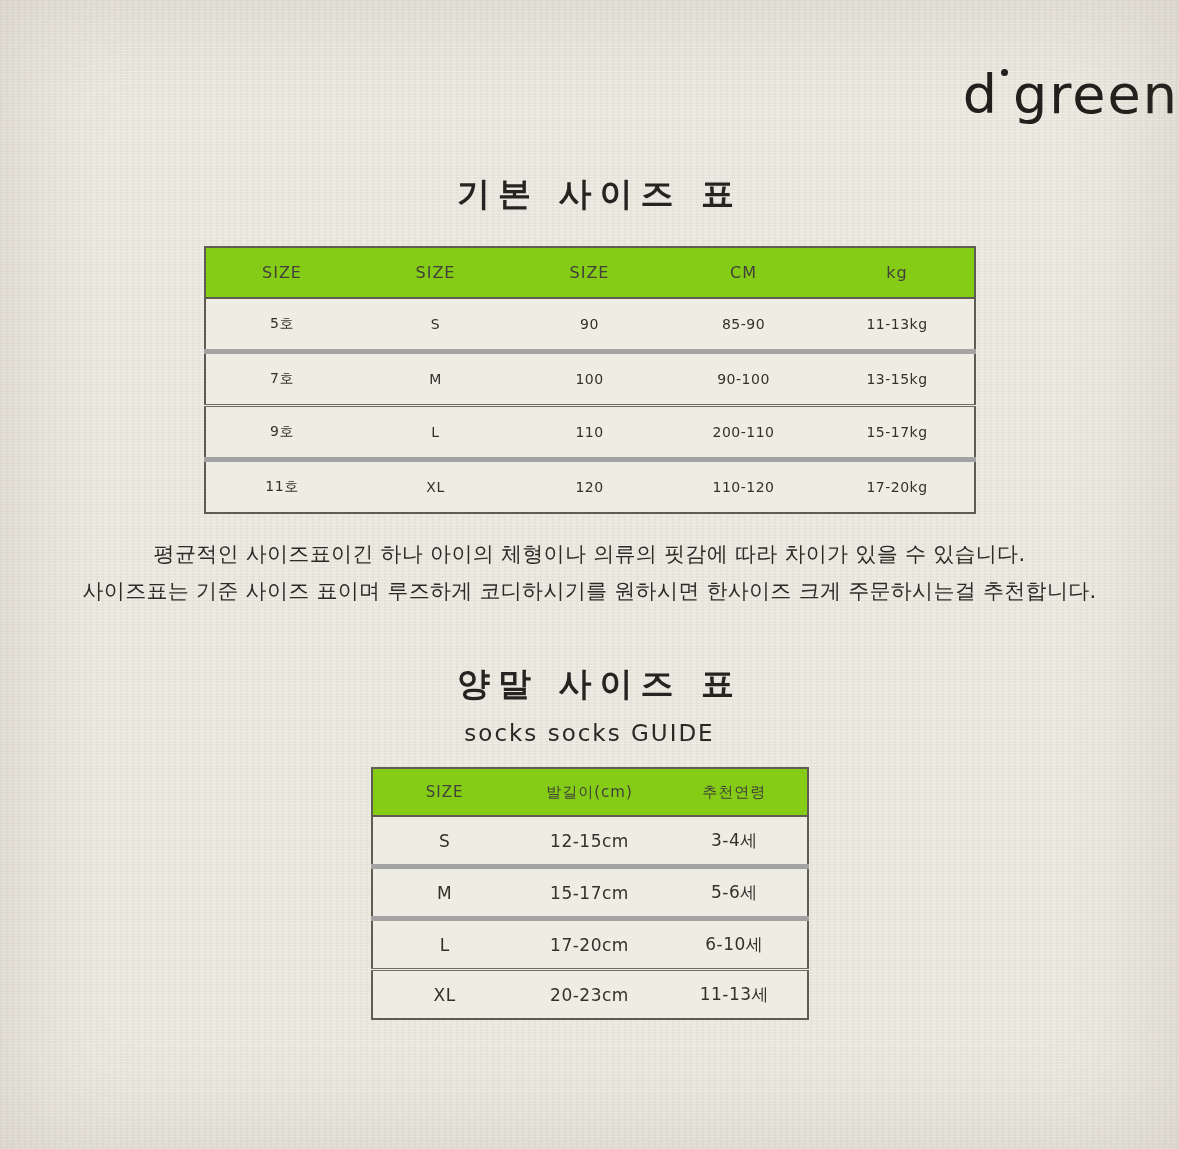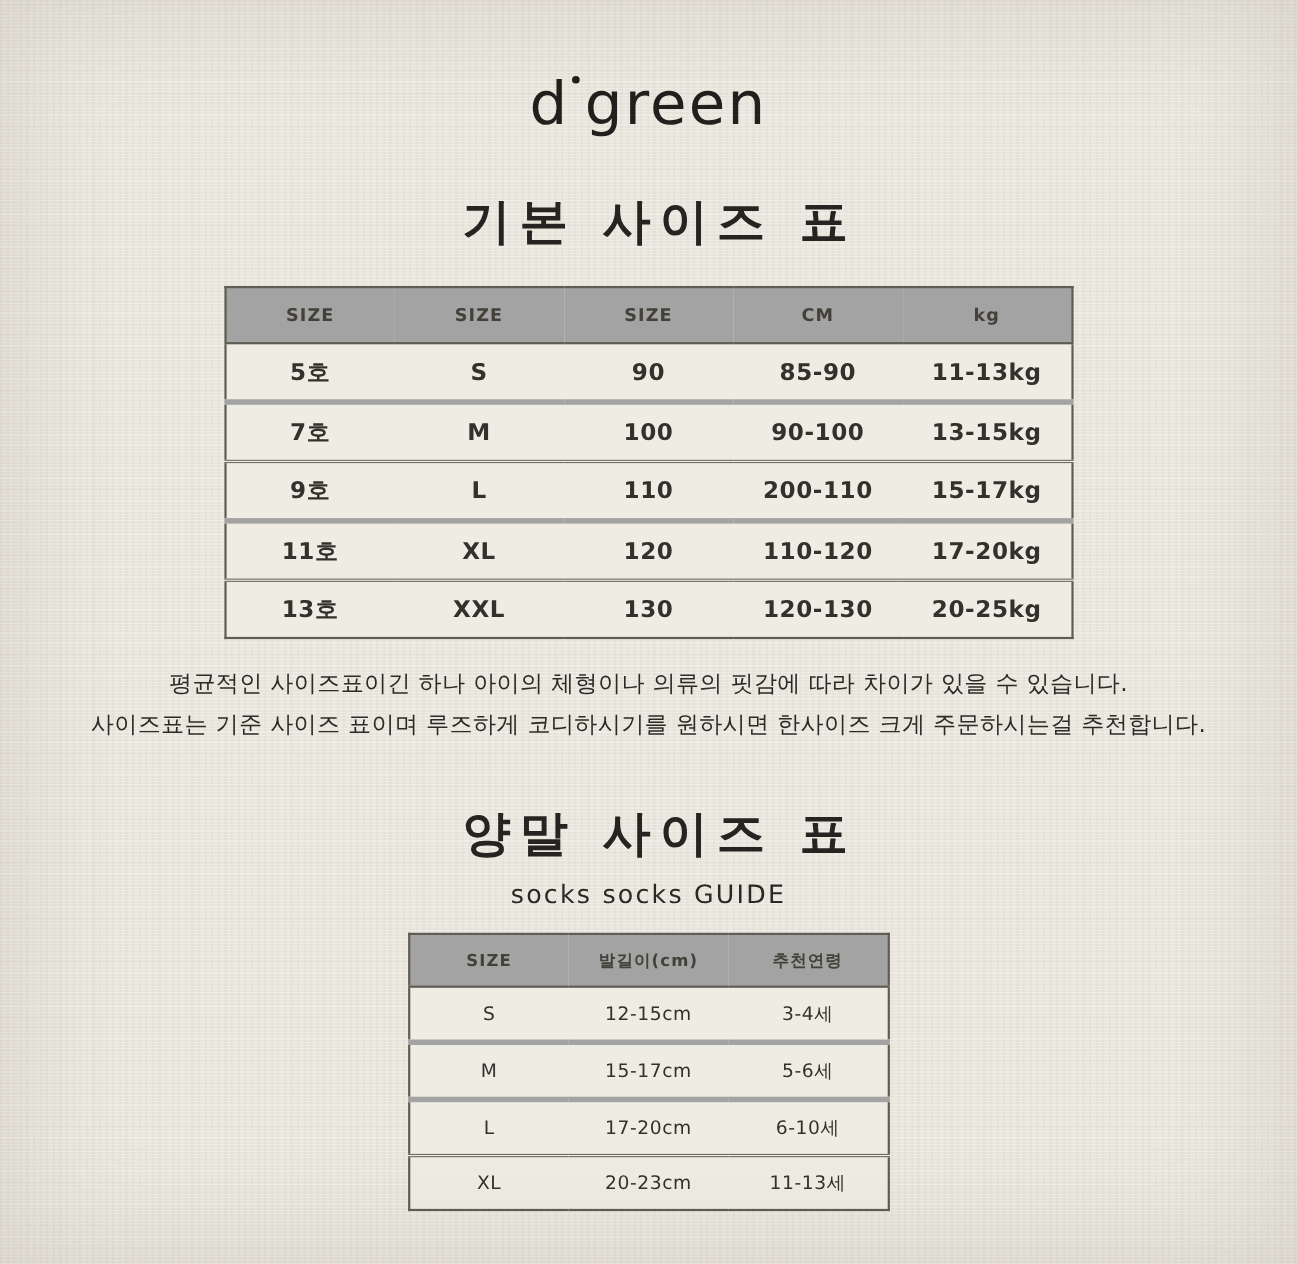"d green" .logo { text-align: center -> right }
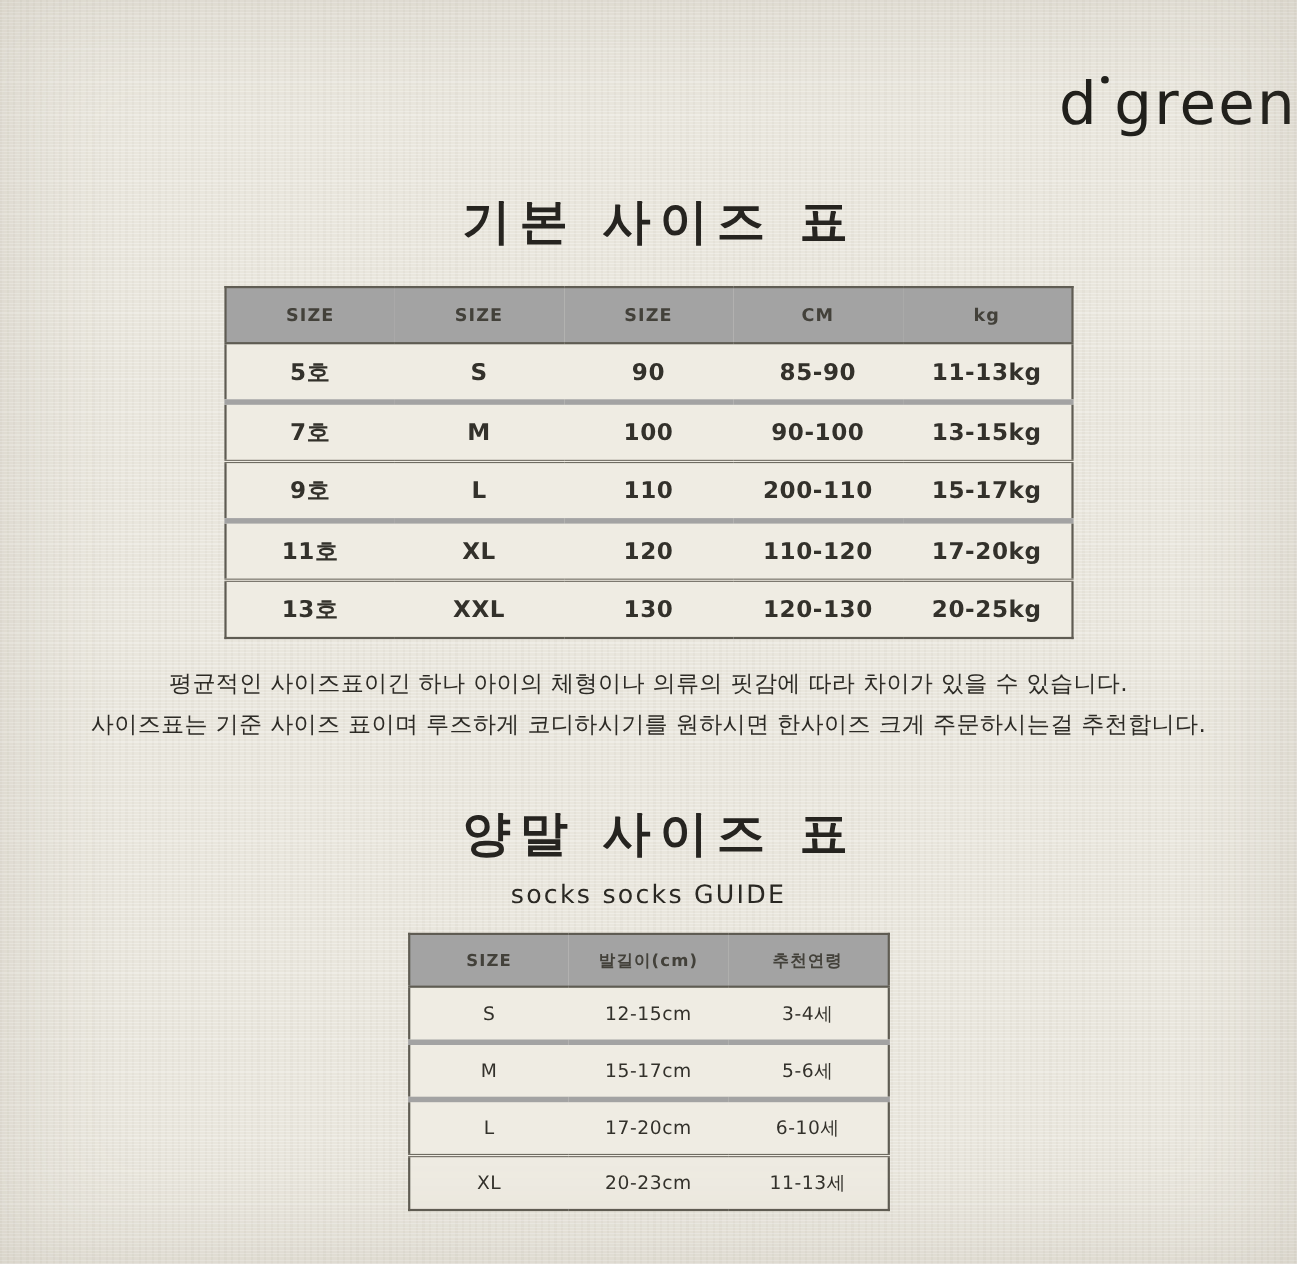"기본 사이즈 표" .title-ko { font-size: 44px -> 33px }
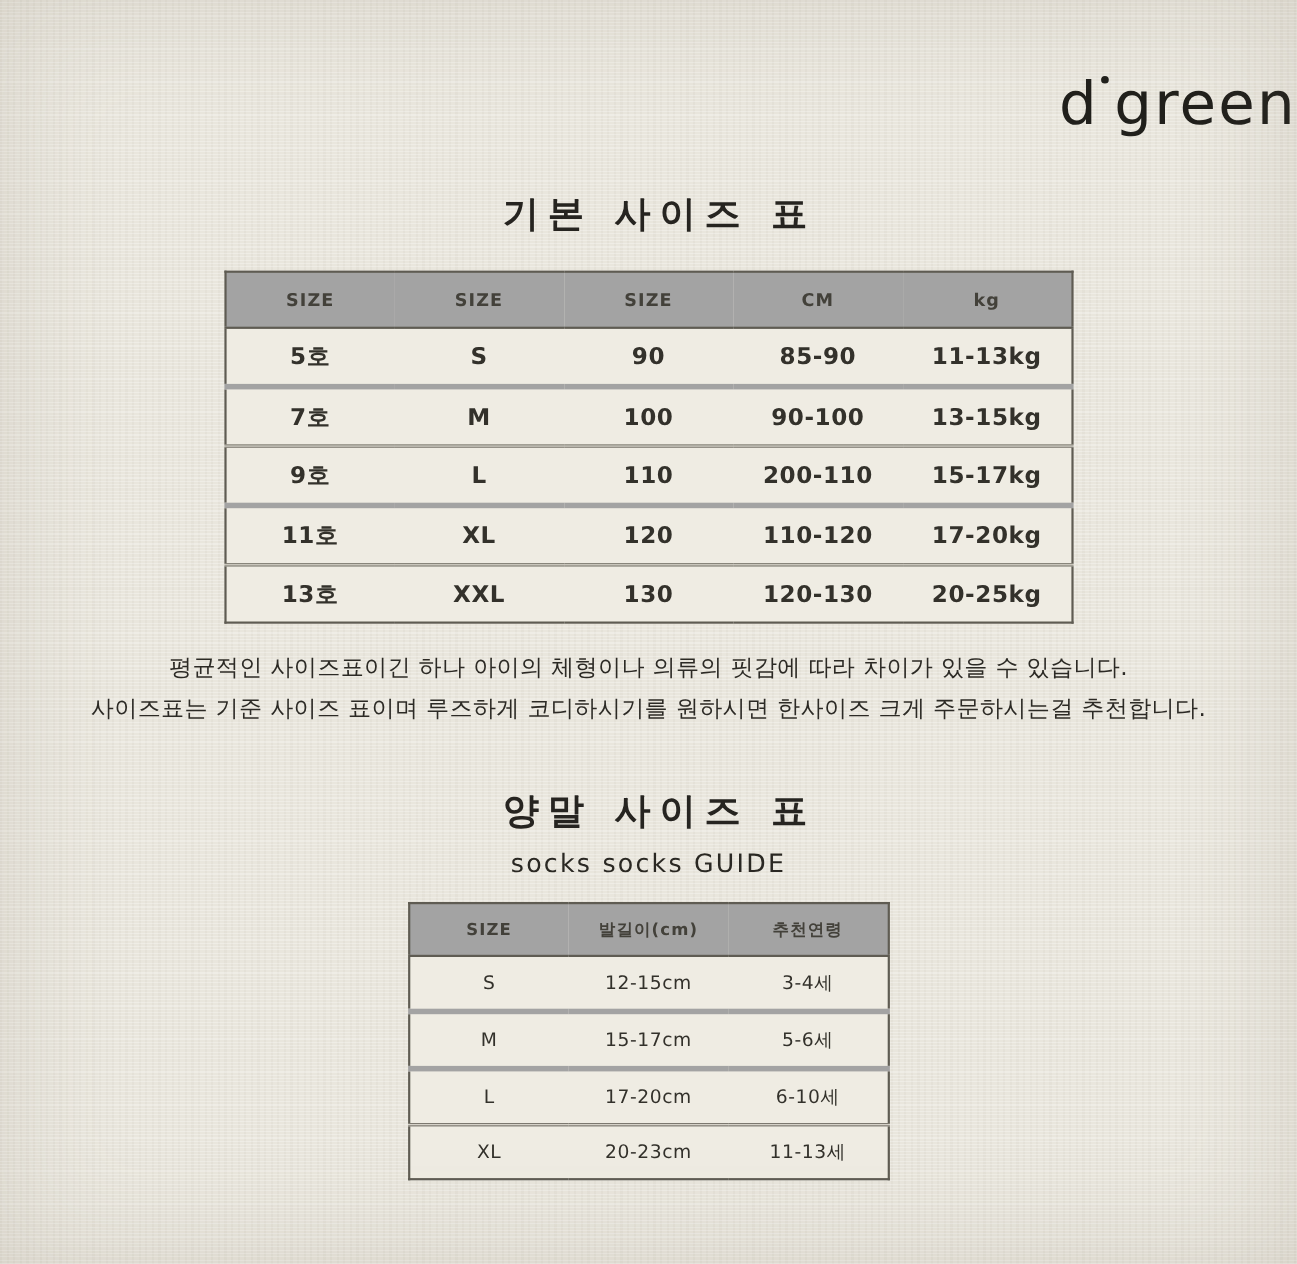"SIZE" table.size-table th { background: #a3a3a3 -> #84cc16; font-weight: 700 -> 400 }
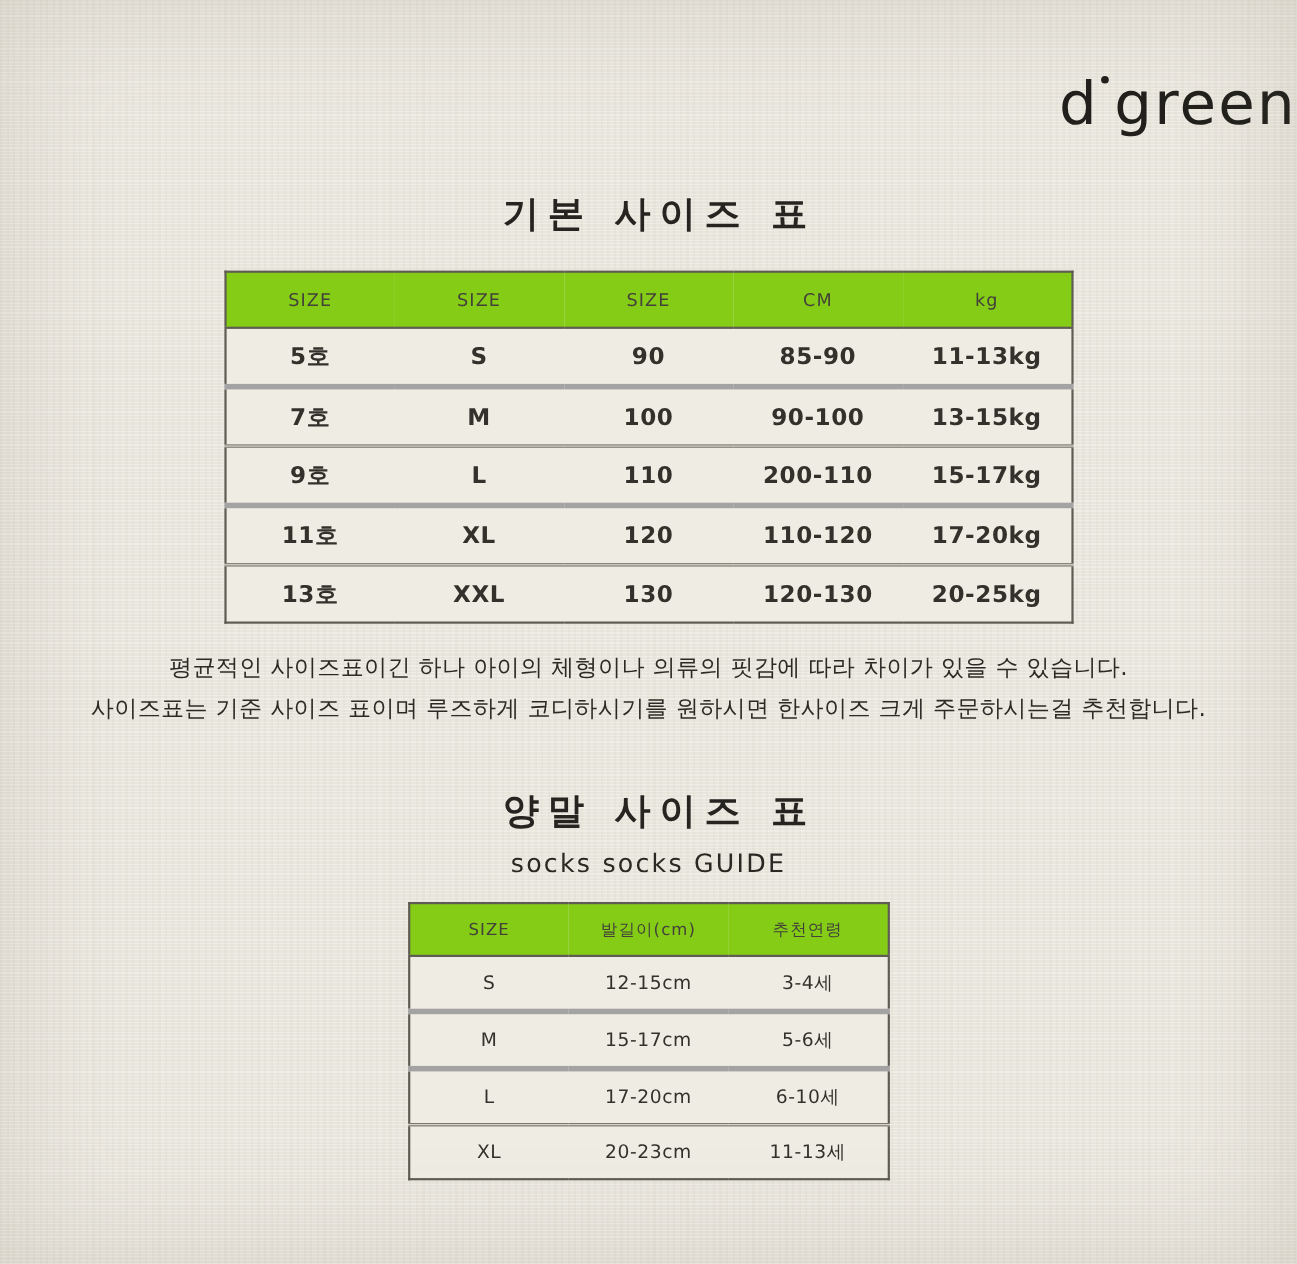"5호" .main-table td { font-size: 21px -> 14px; font-weight: bold -> none }
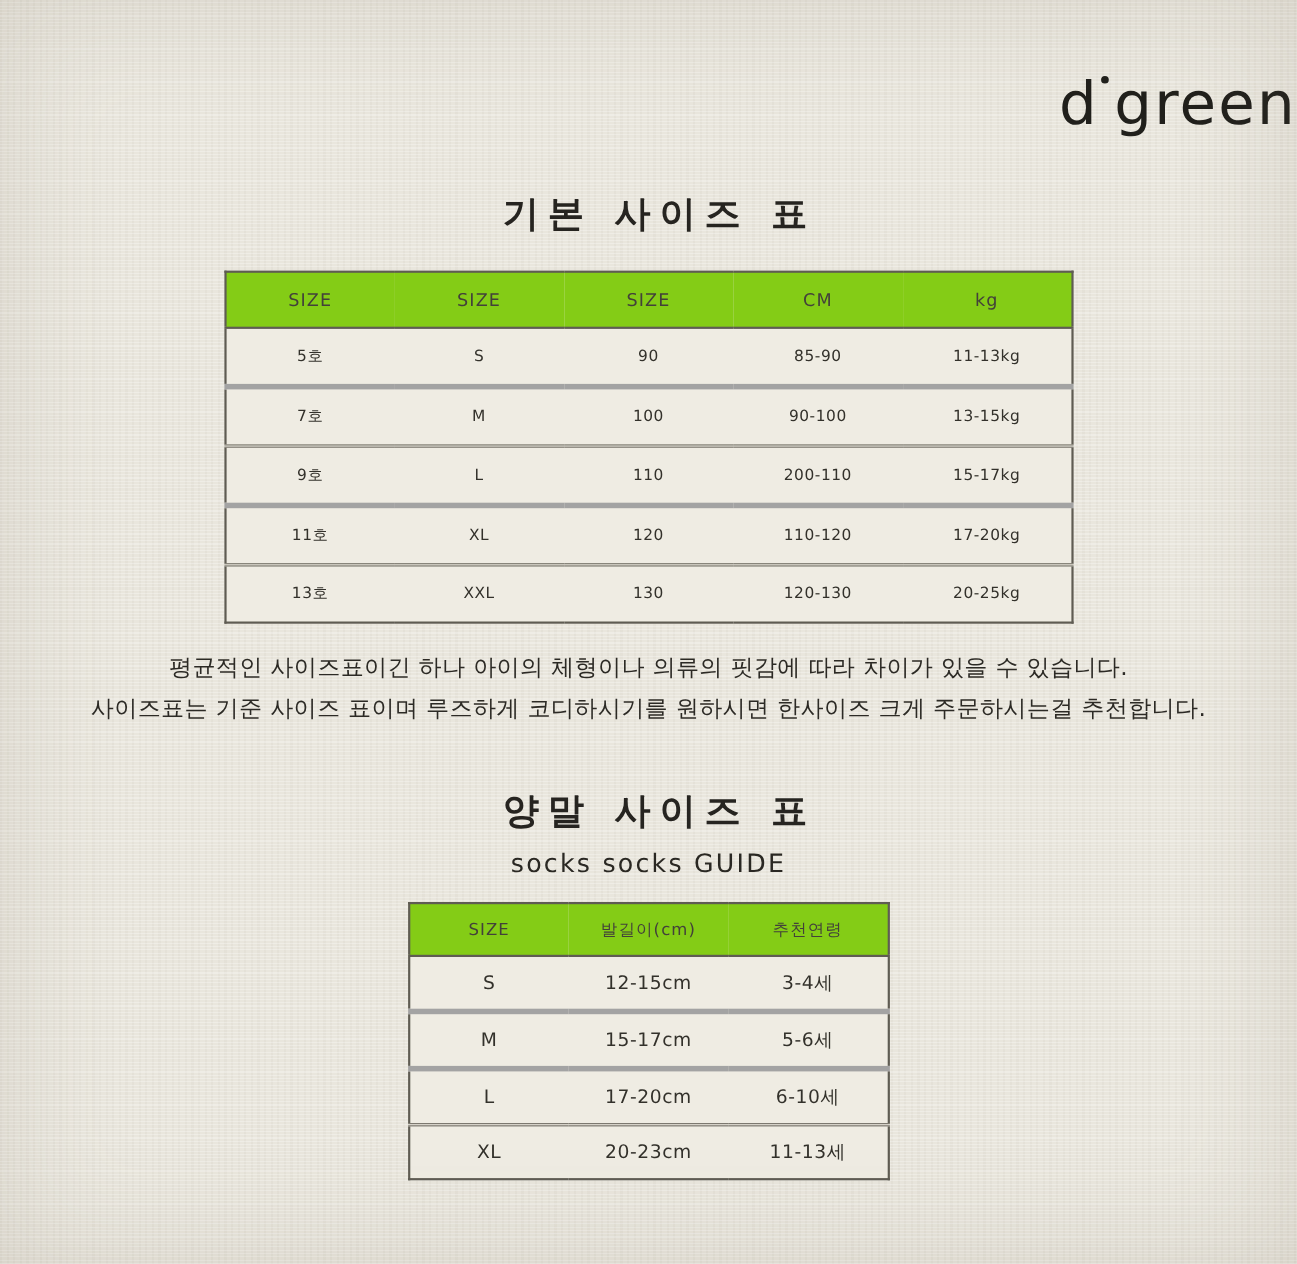"13호" tr { html: <tr> <td>13호</td> <td>XXL</td> <td>130</td> <td>120-130</td> <td>20-25kg</td> </tr> -> none }
